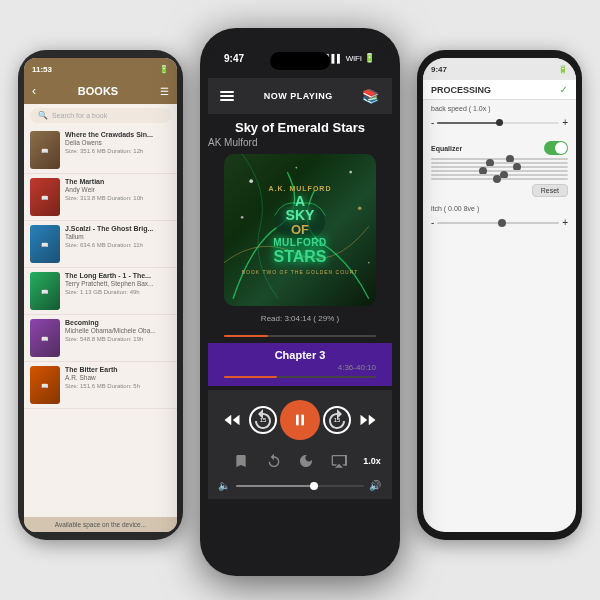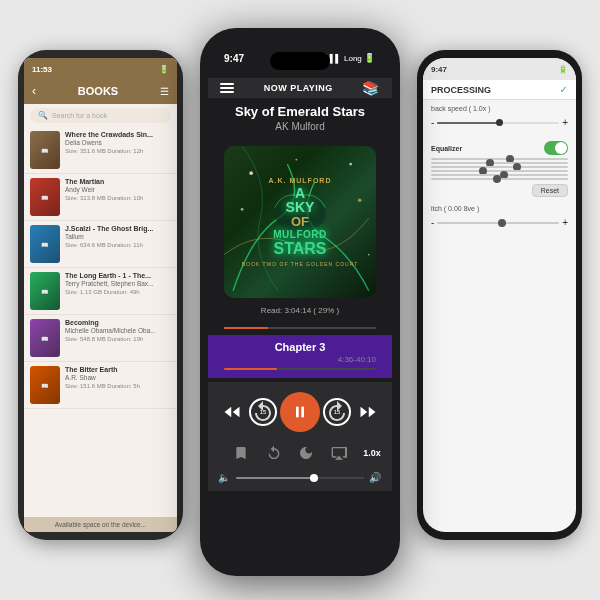"Long" span { text: Long -> WiFi }
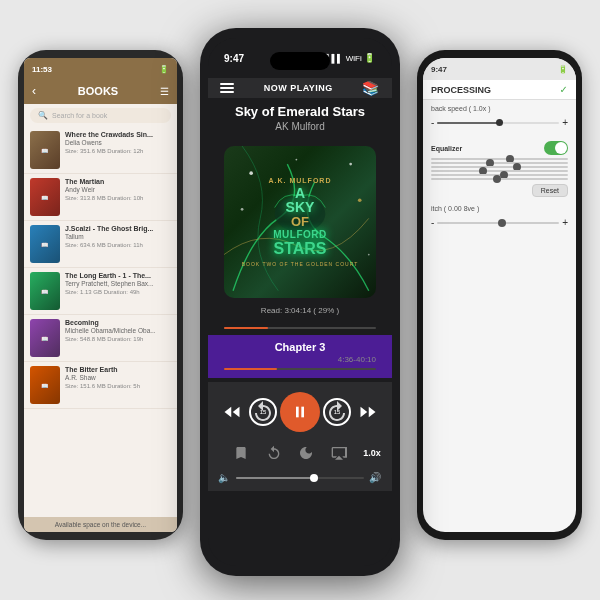"11:53" .phone-left-screen { border-radius: 6px -> 12px }
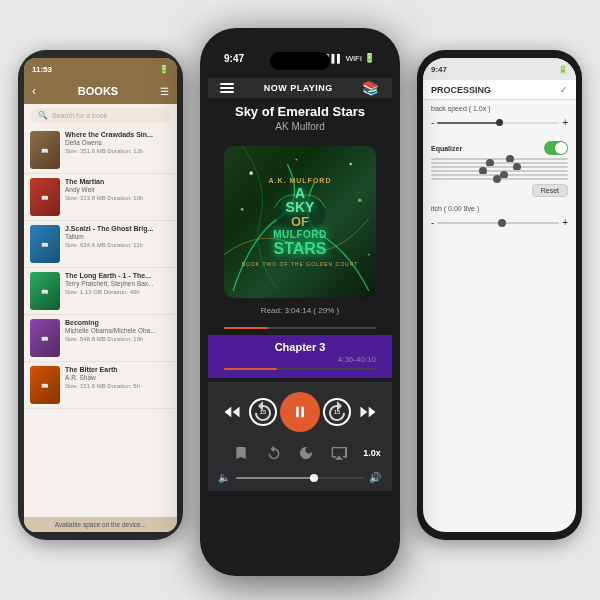"NOW PLAYING" .center-nav { height: 20px -> 36px }
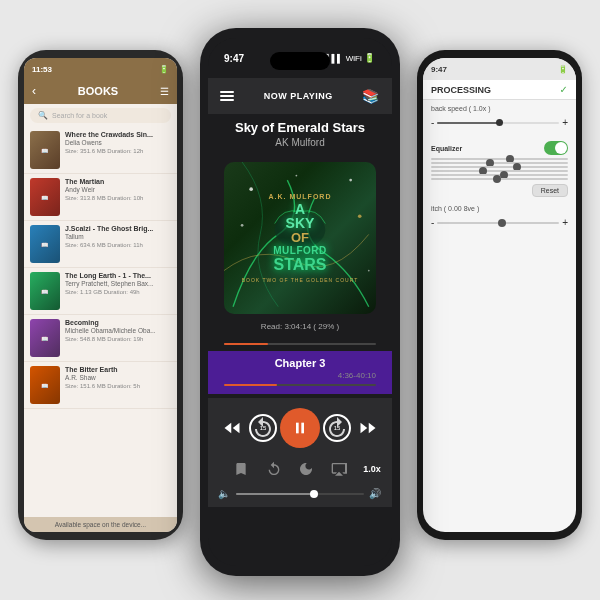"AK Mulford" .center-book-author { padding-bottom: 14px -> 6px; text-align: center -> none }
